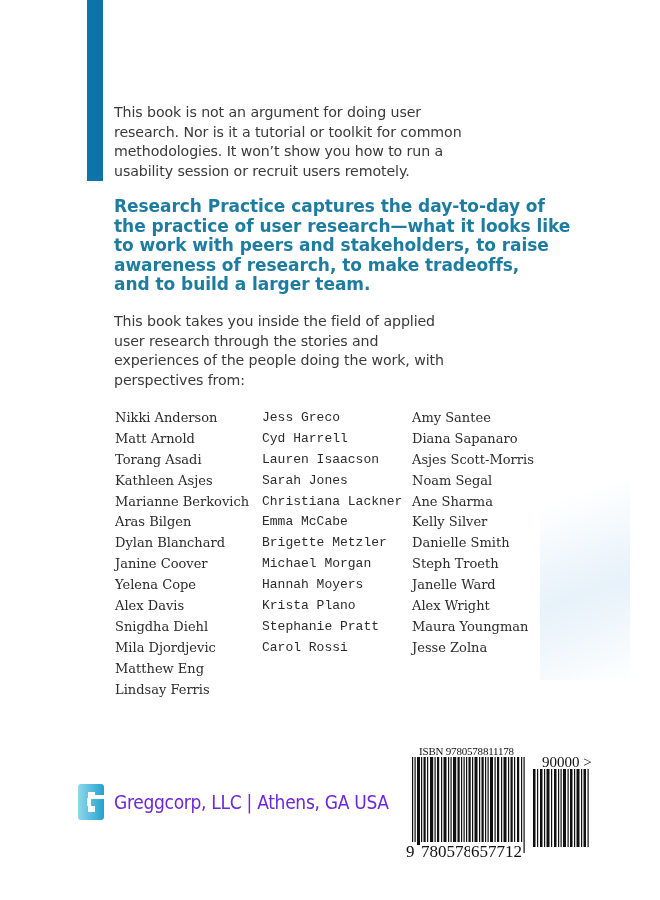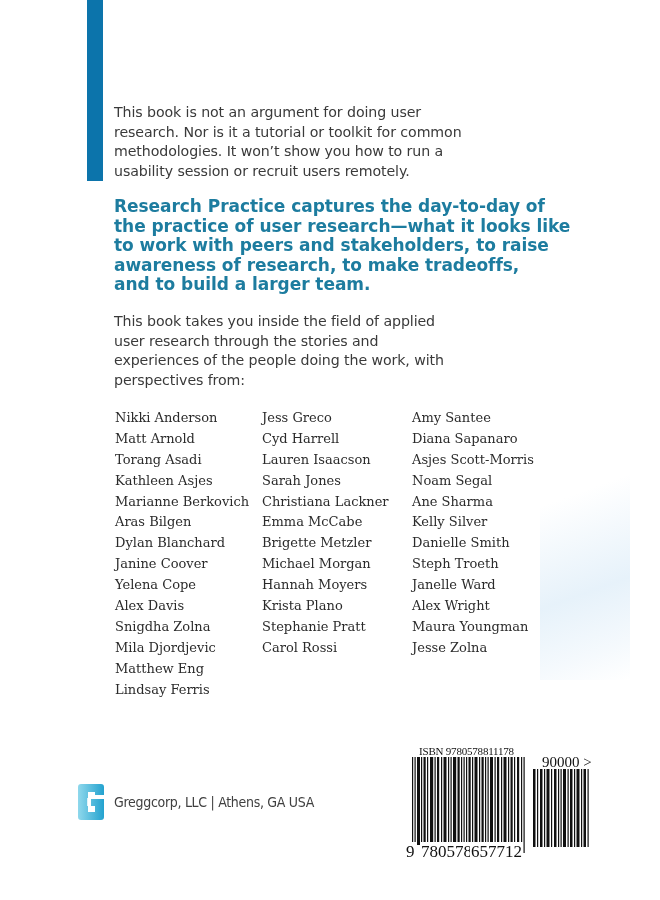"Jess Greco" .col-2 { font-family: none -> Liberation Mono, monospace }
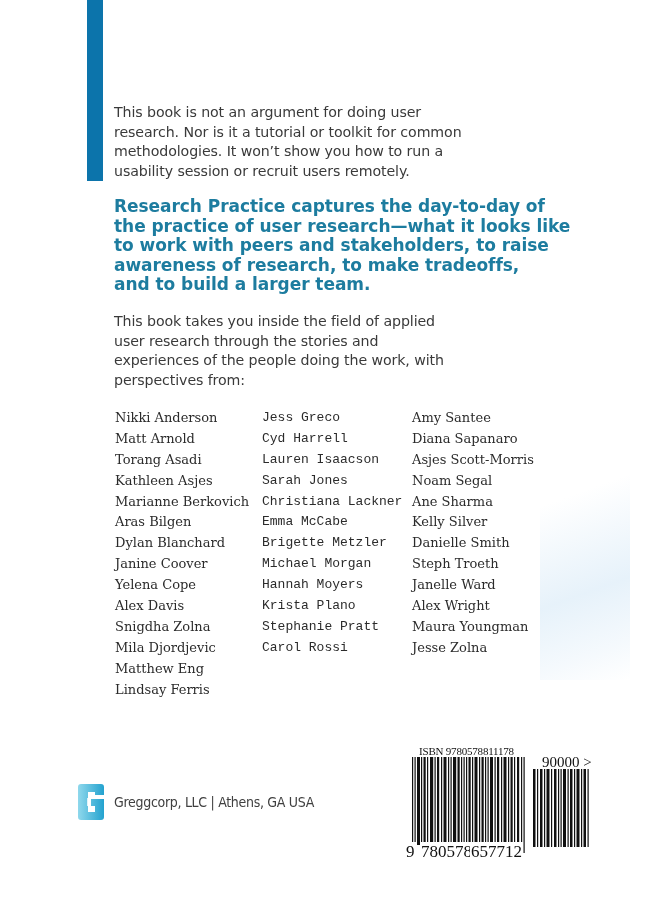"Snigdha Zolna" span.name { text: Zolna -> Diehl }
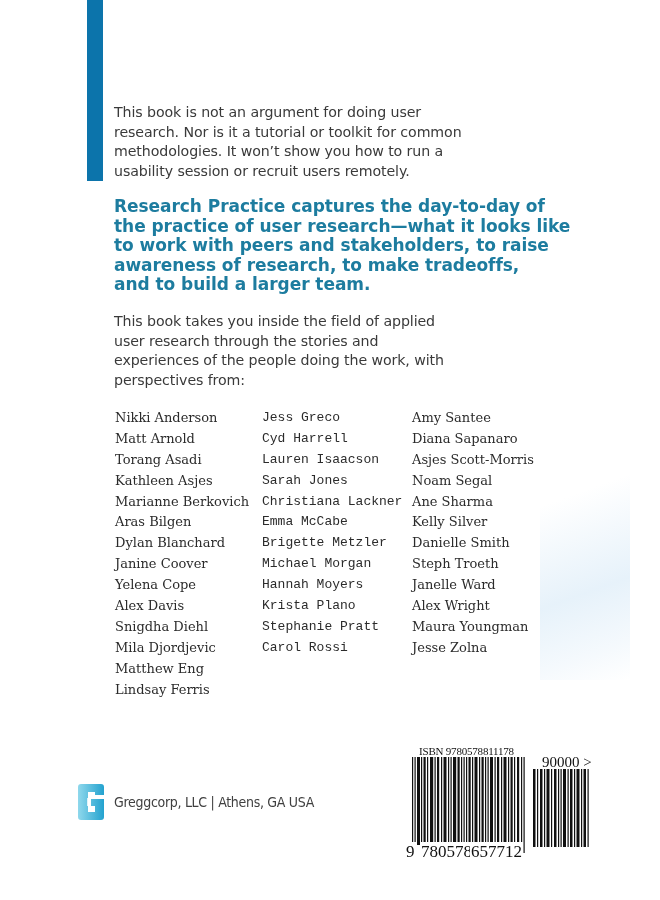"Greggcorp, LLC | Athens, GA" .publisher-text { color: #404040 -> #6d28d9; font-size: 14px -> 19px }
